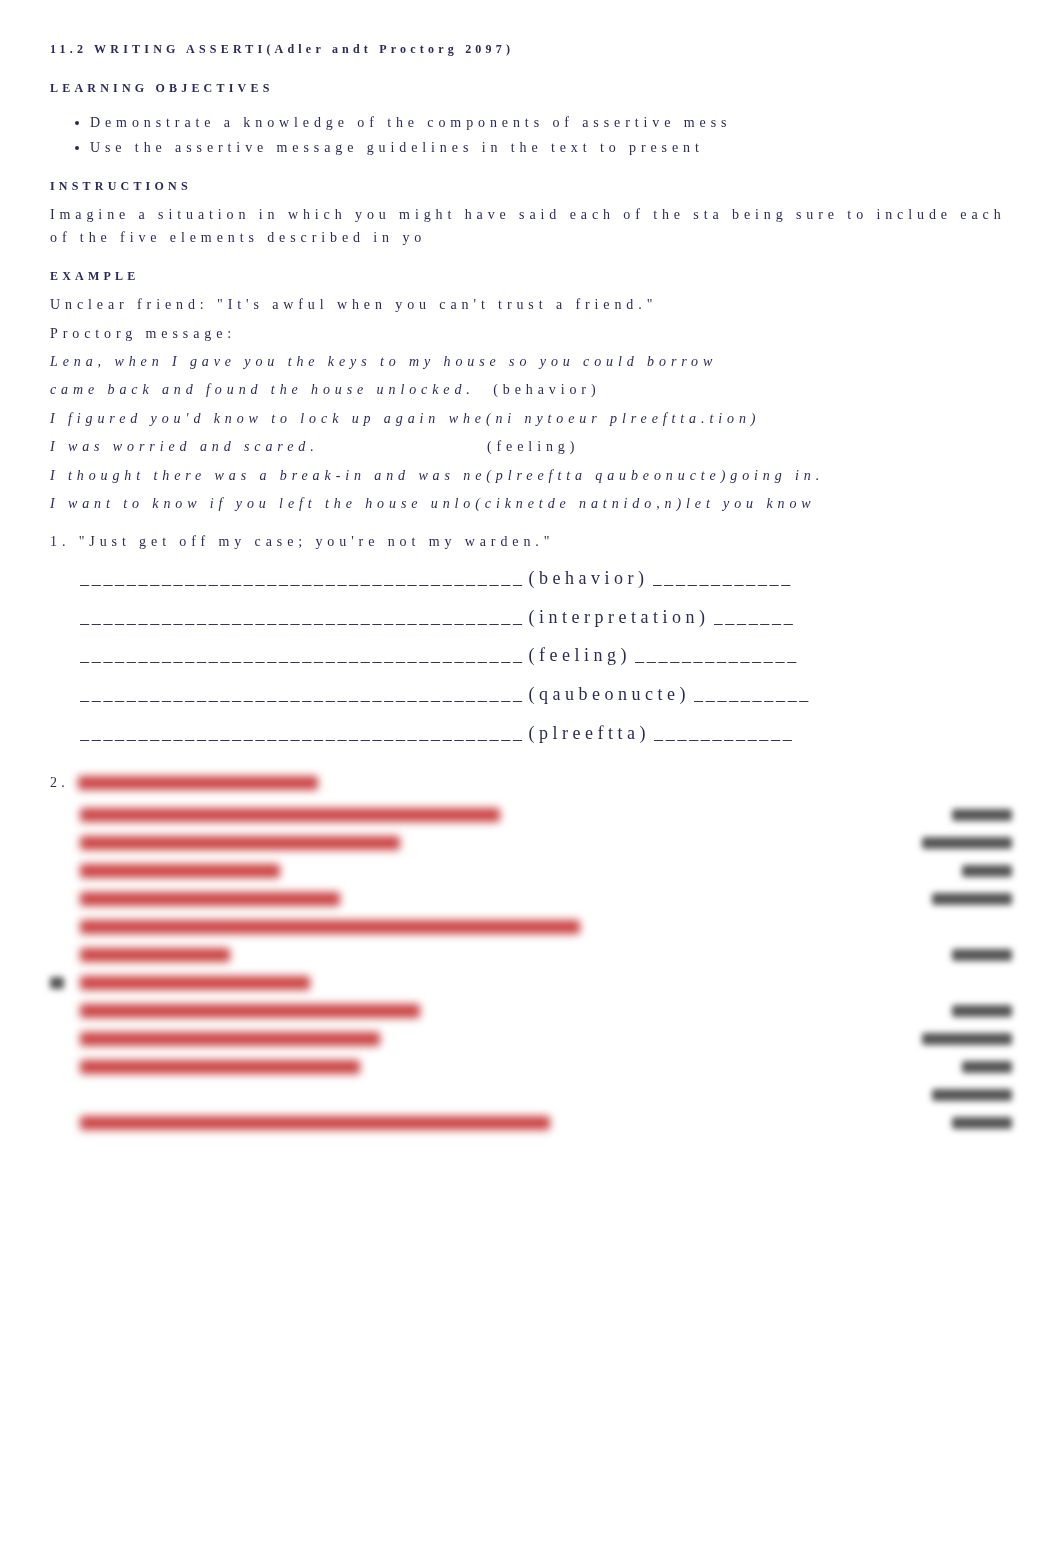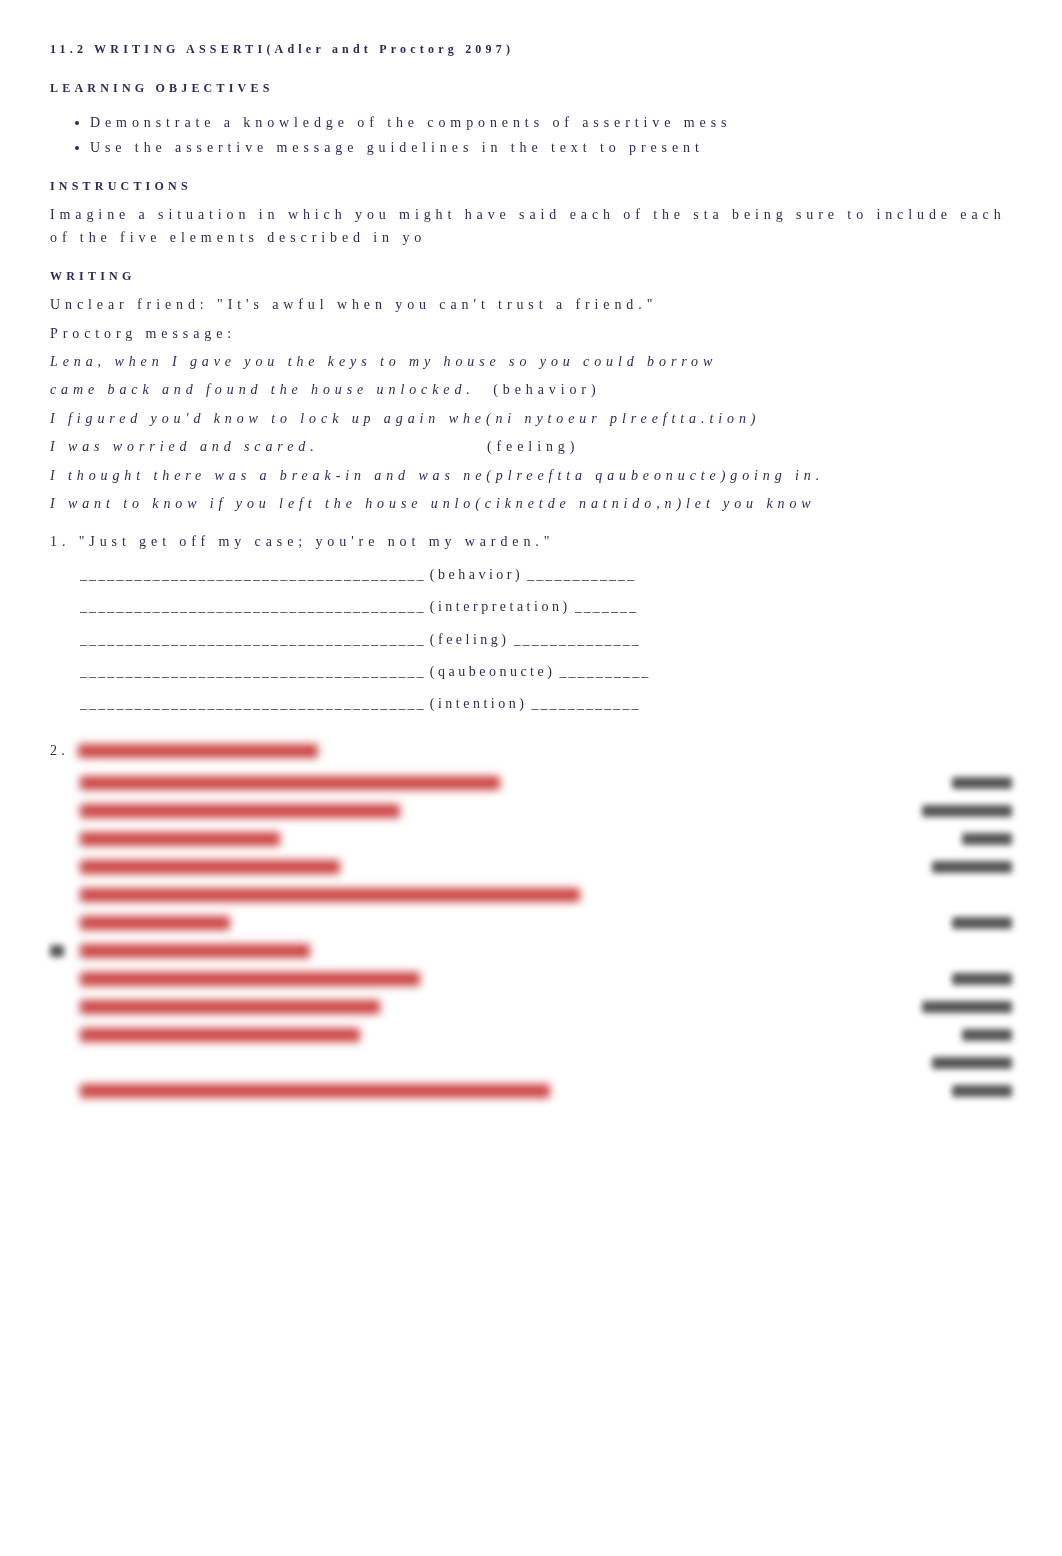"WRITING" div.heading { text: WRITING -> EXAMPLE }
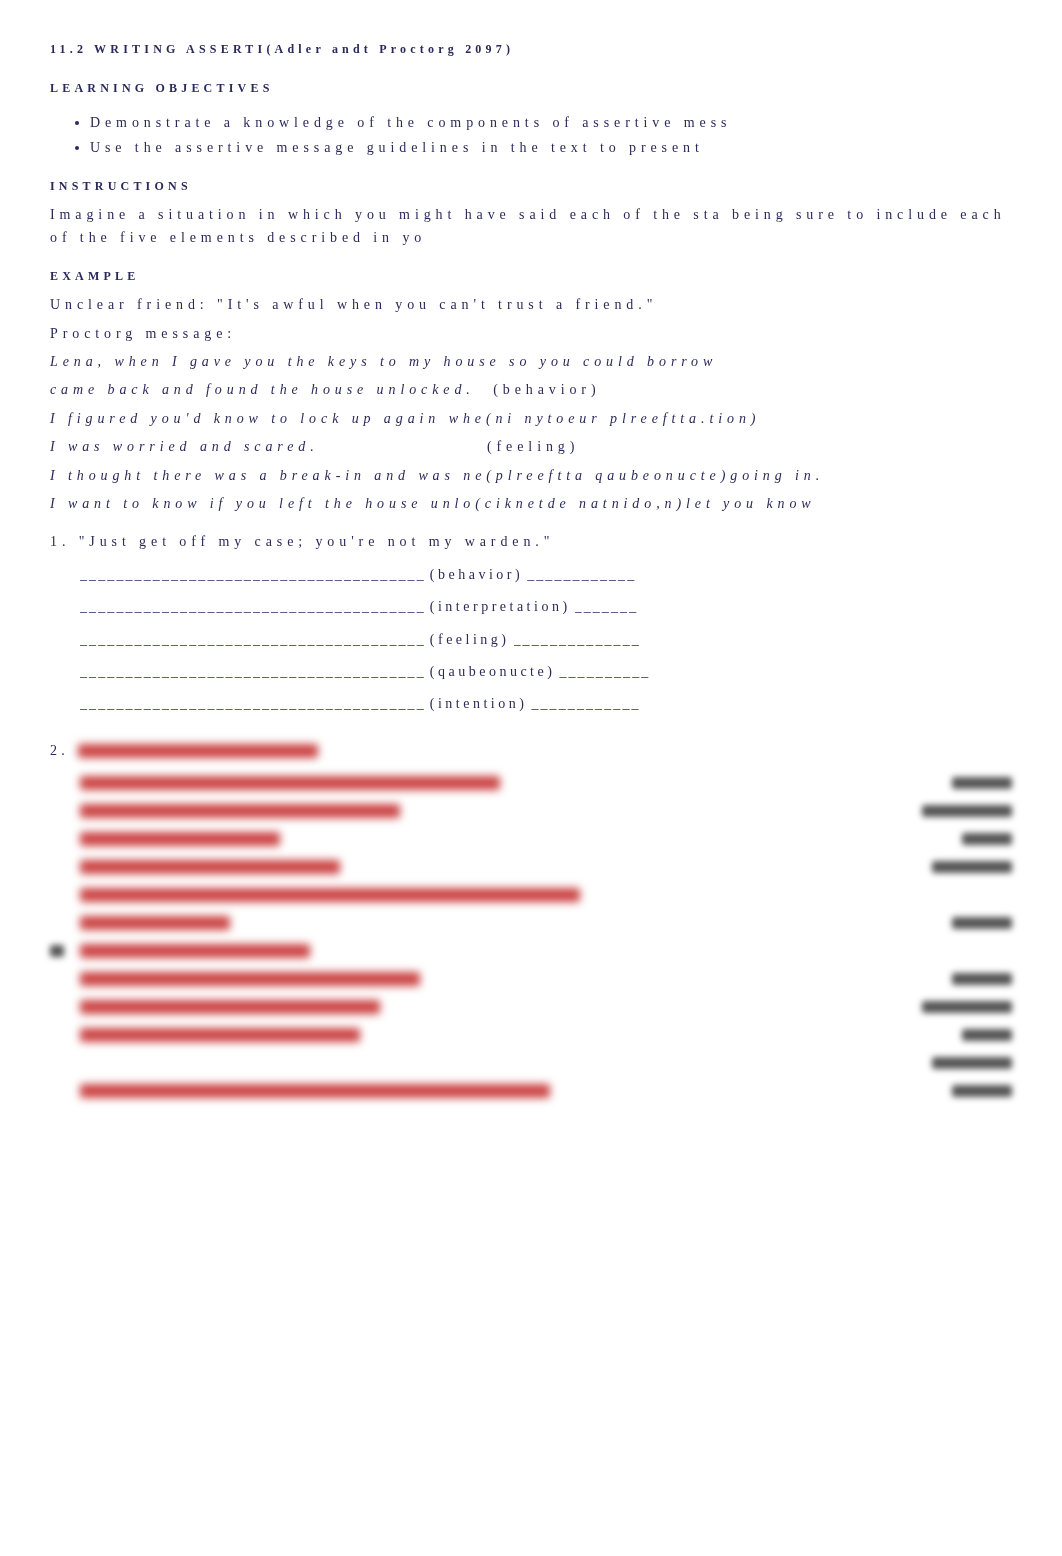"______________________________________" .blank-row { font-size: 14px -> 18px }
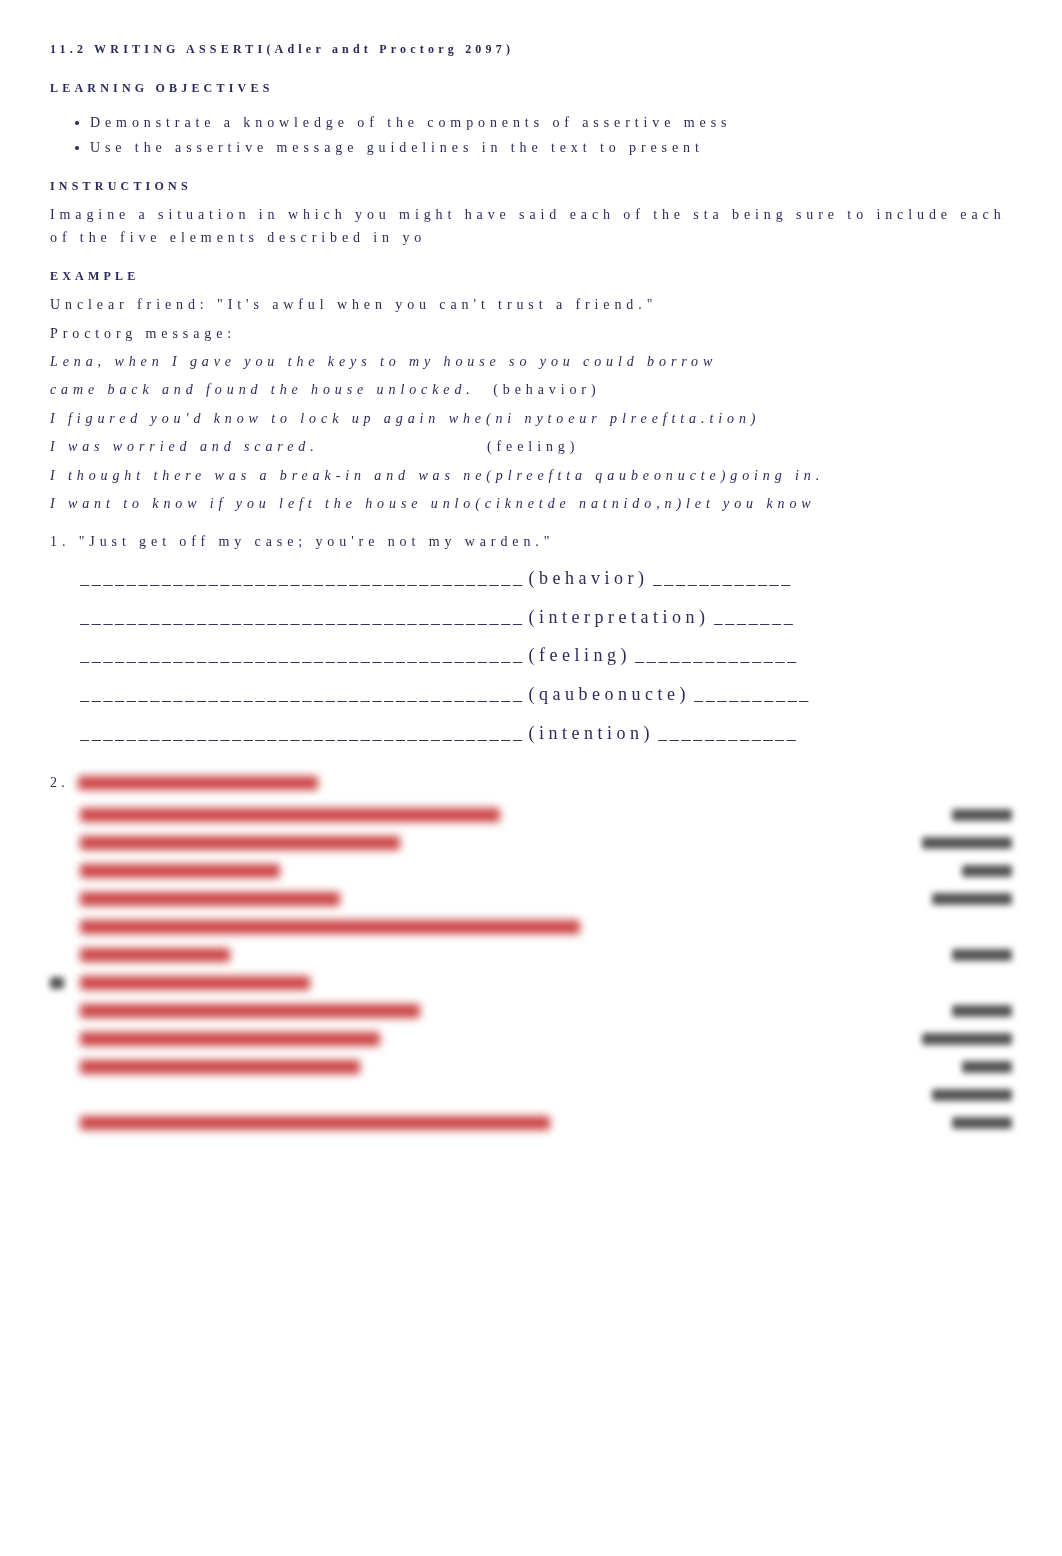"(intention)" span.label-tag { text: intention -> plreeftta }
